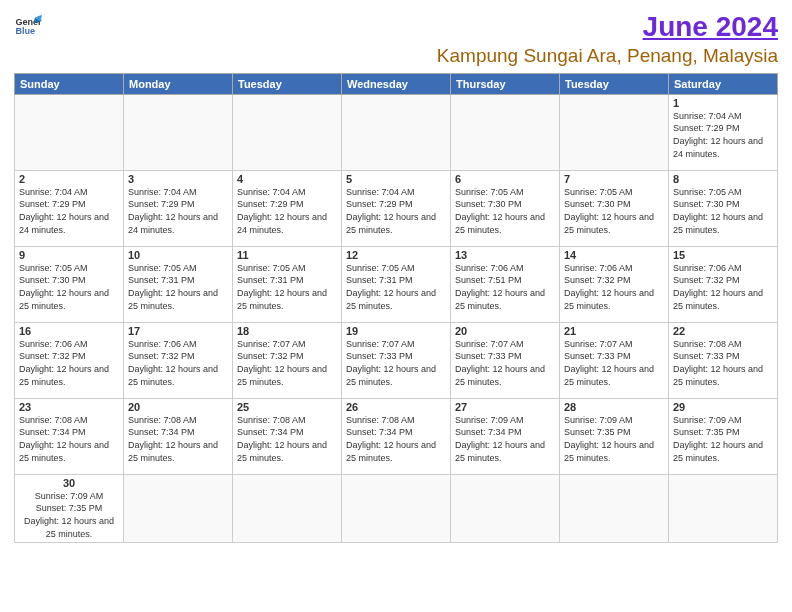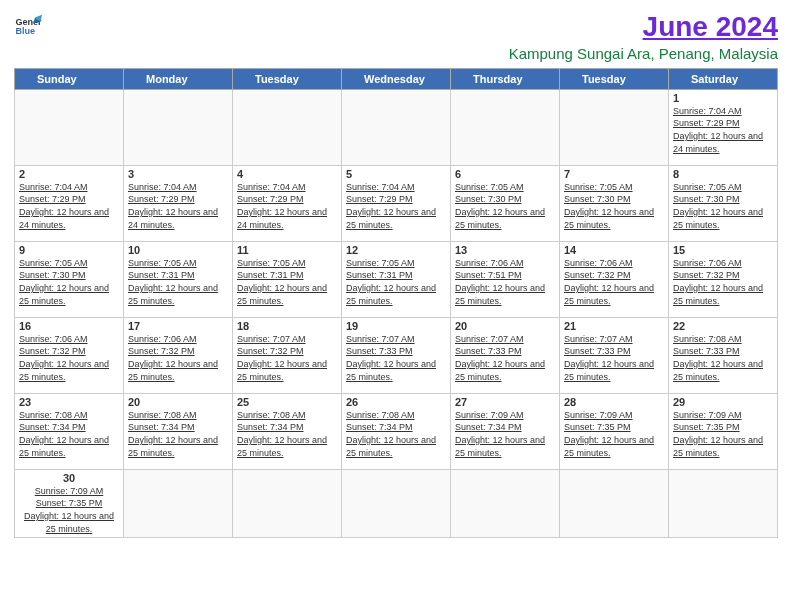"Kampung Sungai Ara, Penang, Malaysia" .location { color: #15803d -> #a16207; font-size: 15px -> 19px }
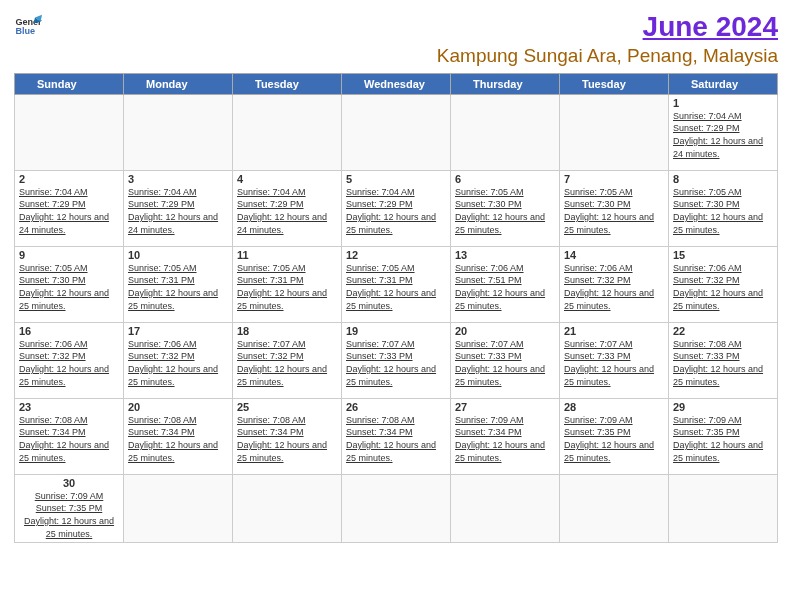"Sunday" .calendar-table th { padding: 4px 22px -> 4px 5px }
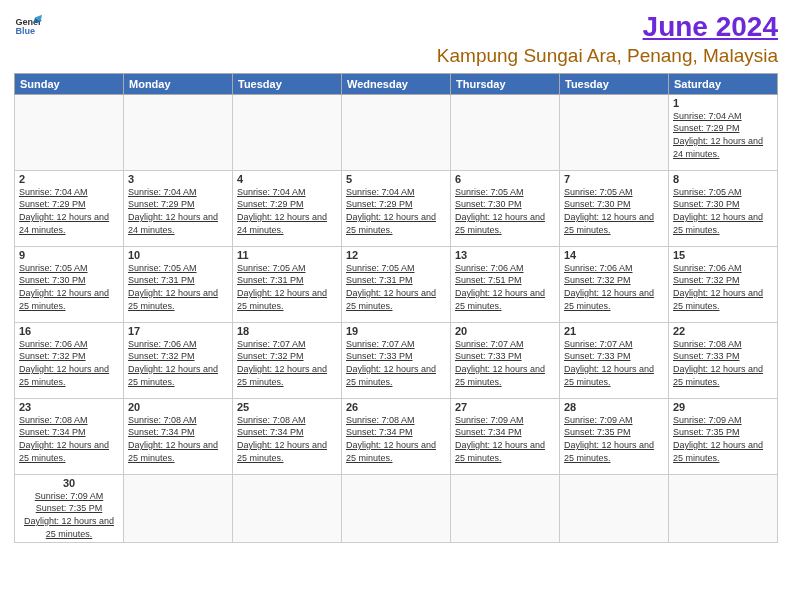"Sunrise: 7:04 AM Sunset: 7:29" .day-info { text-decoration: underline -> none }
